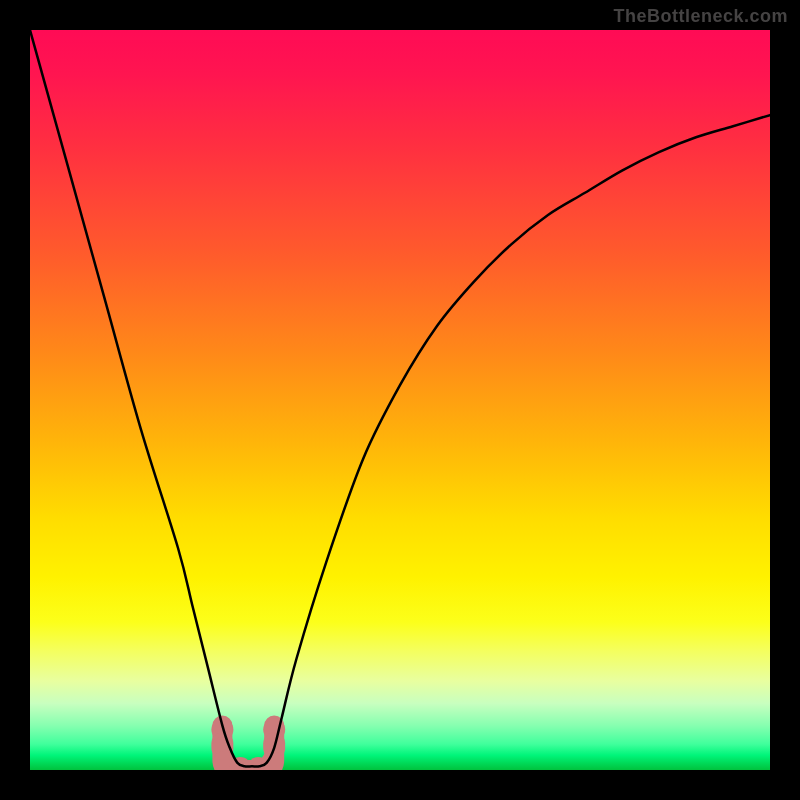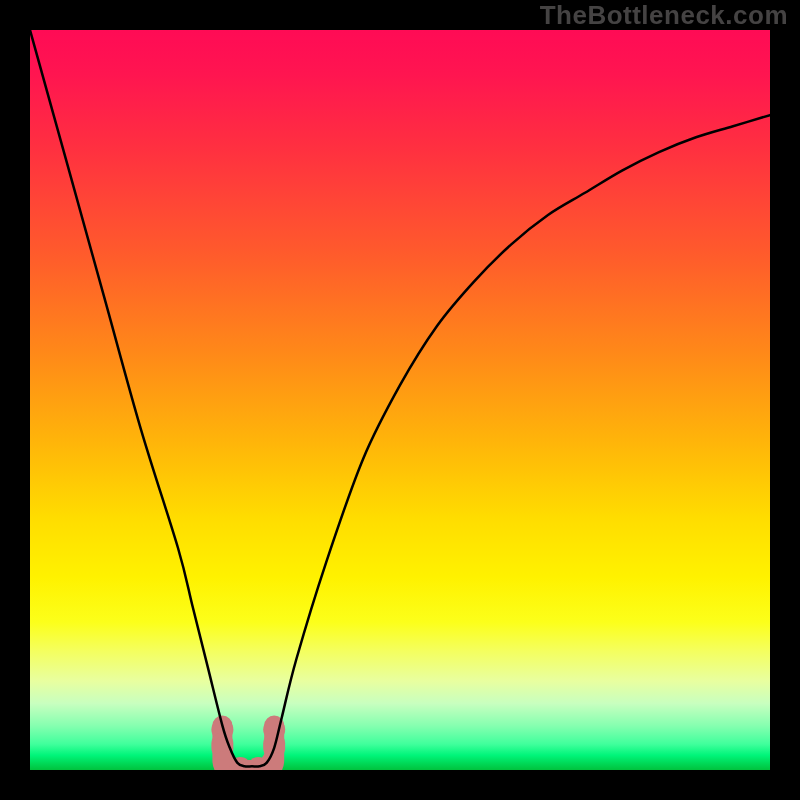"TheBottleneck.com" .watermark { font-size: 26px -> 18px; top: 0 -> 6px }
